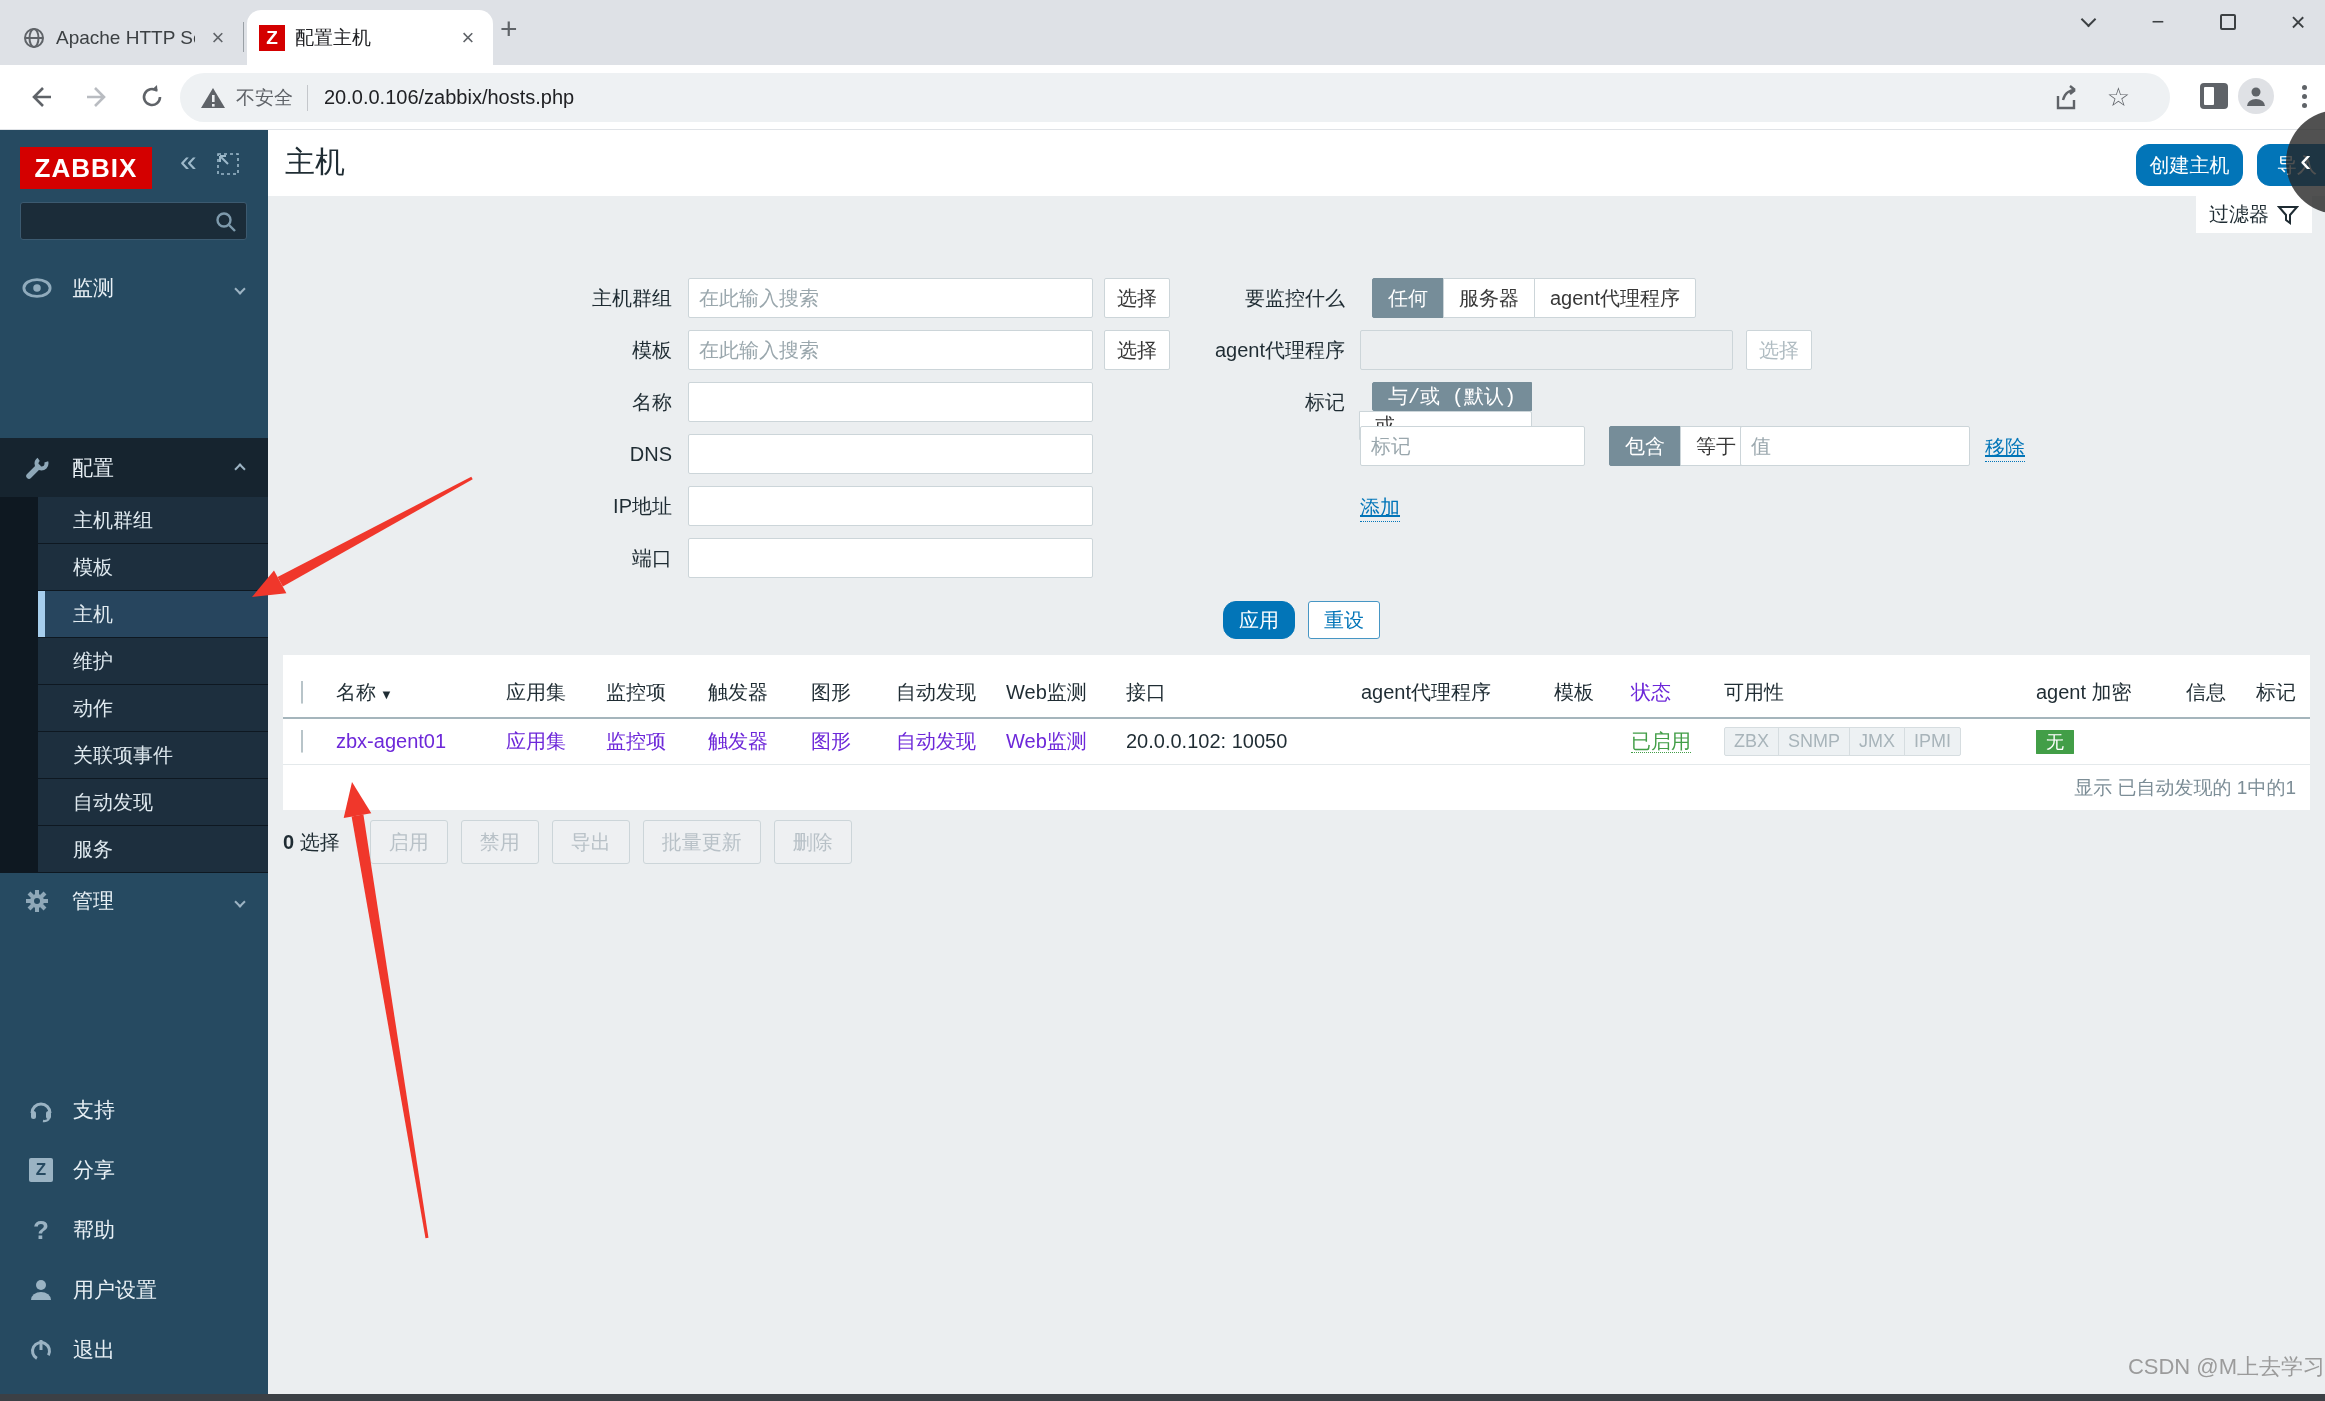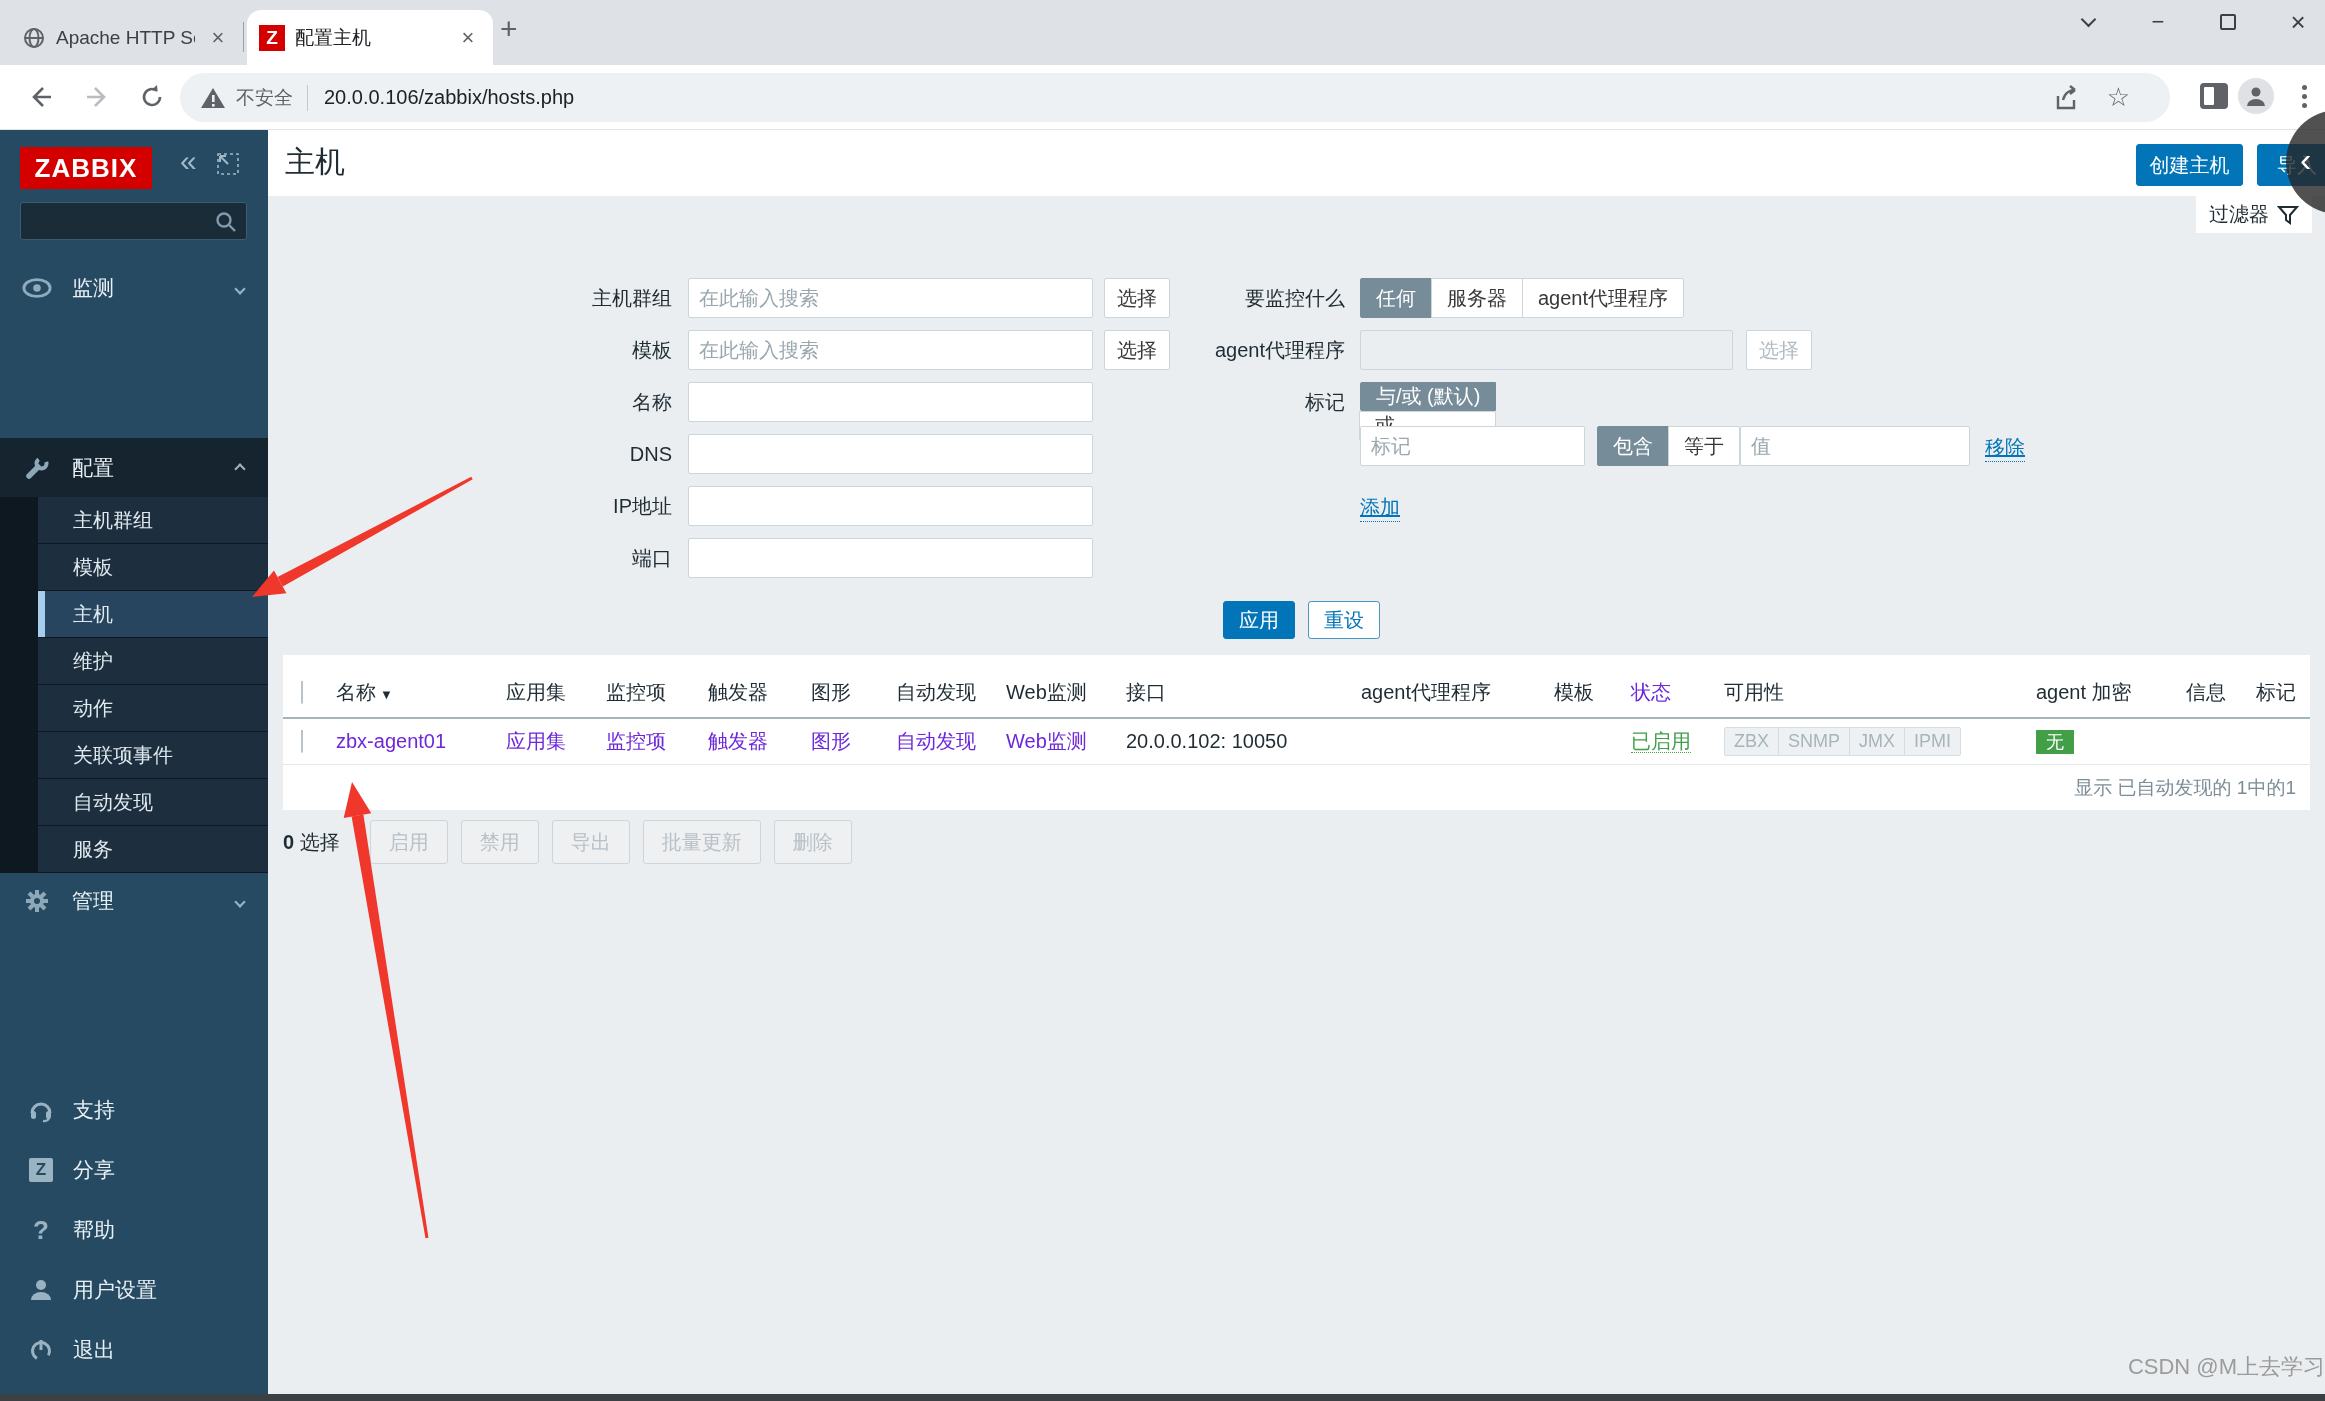"创建主机" .btn-blue { border-radius: 3px -> 13px }
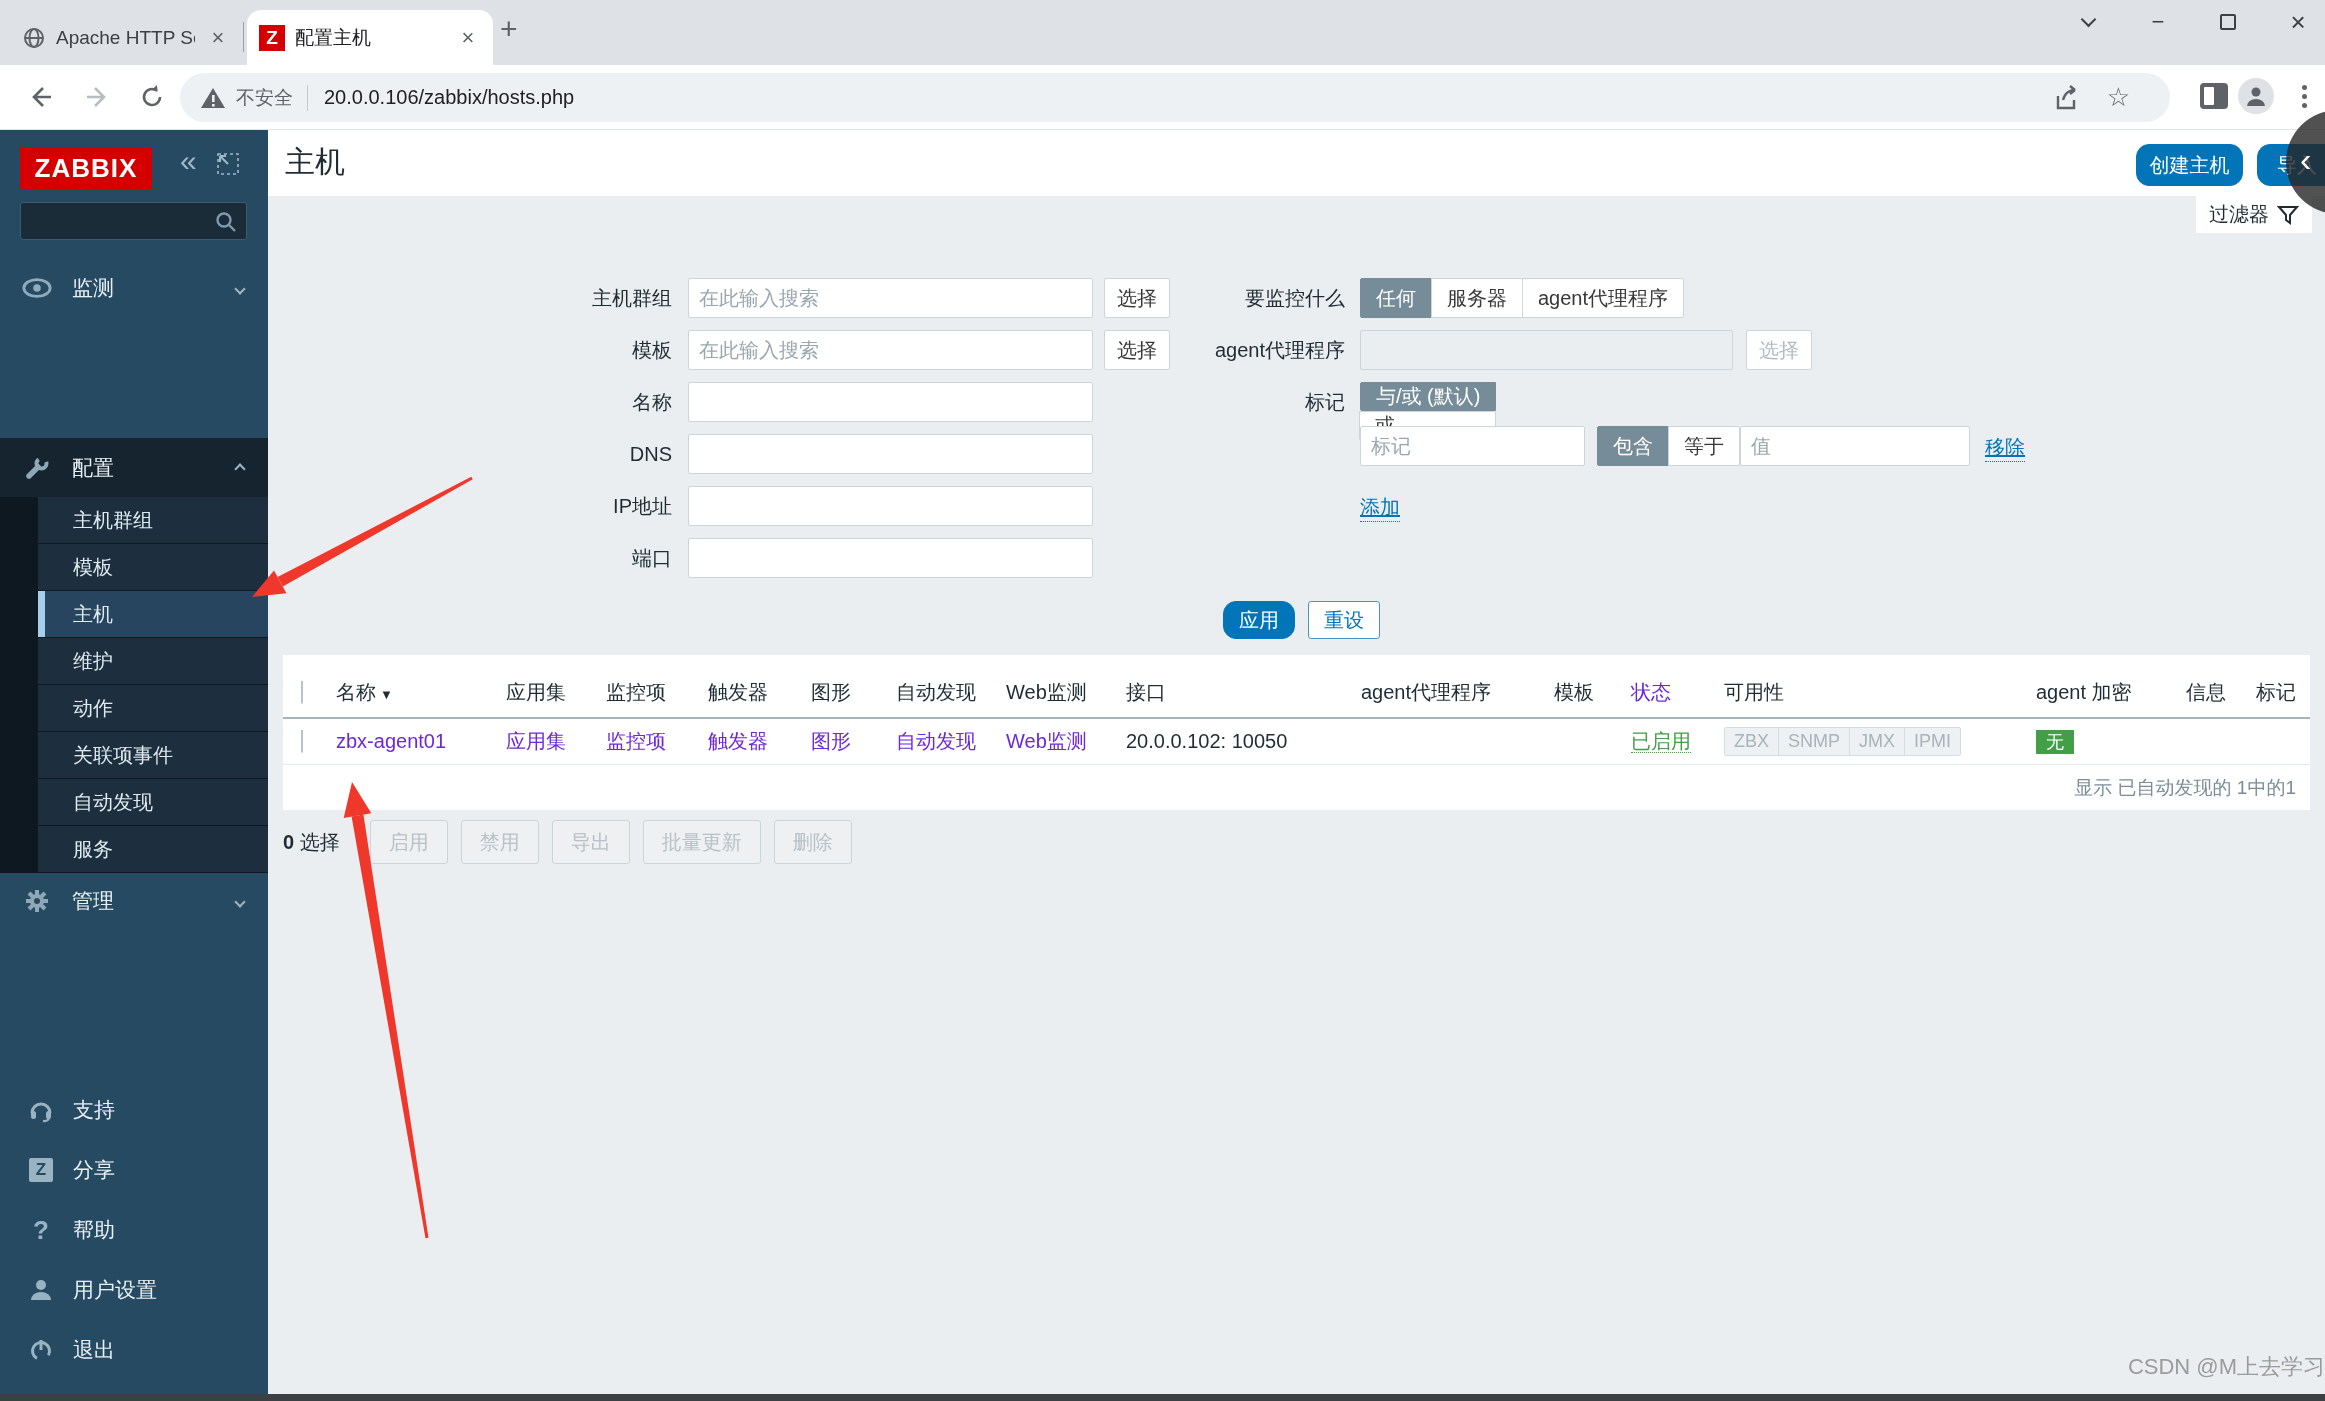"任何" .seg span:first-child { font-family: none -> Liberation Mono, monospace; margin-left: 0 -> 12px }
